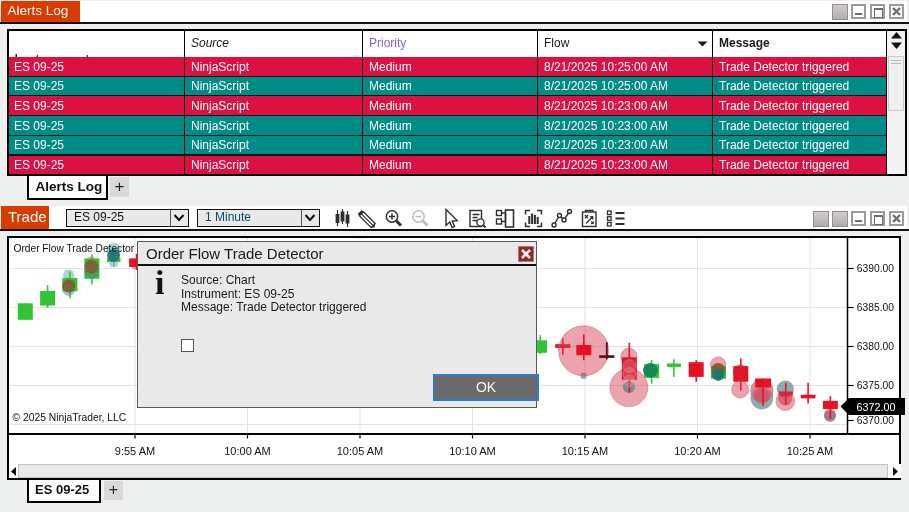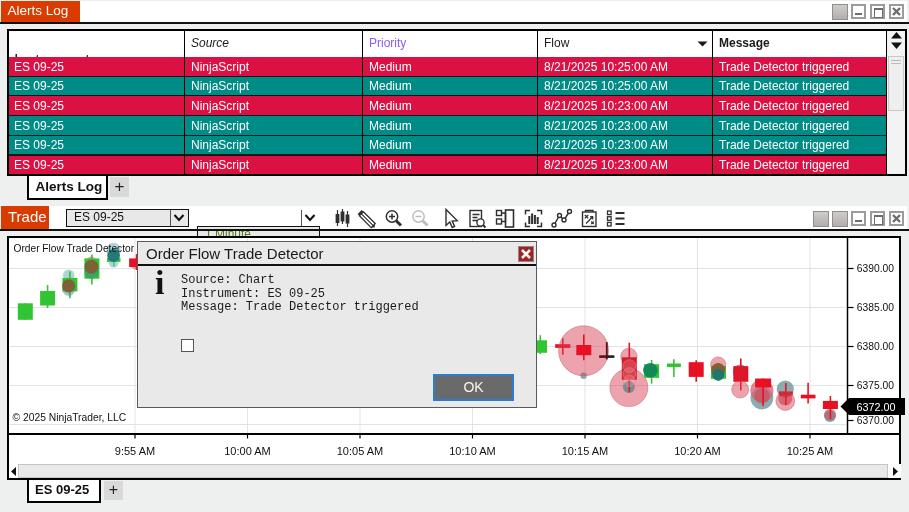"1 Minute" div.abs { color: #4d7c0f -> #0c4a6e; top: 22px -> 5px }
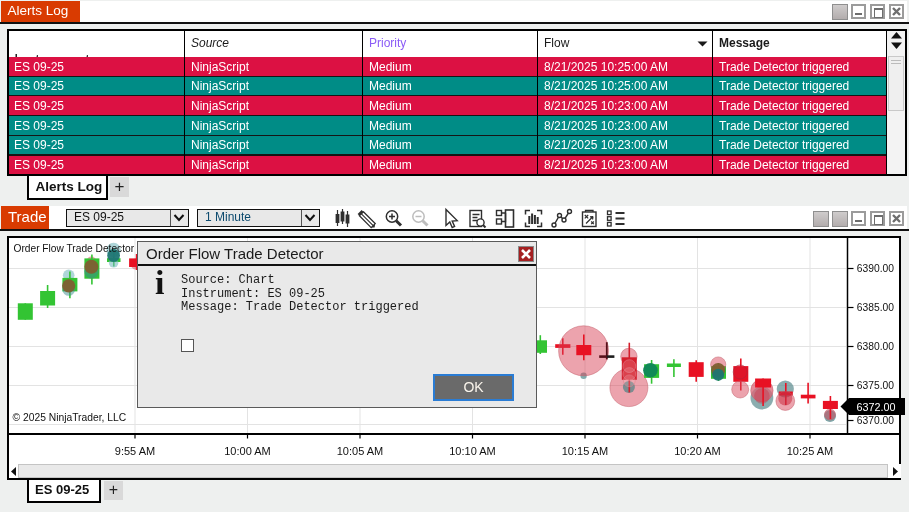"Source: Chart" div.abs { font-family: Liberation Mono, monospace -> none }
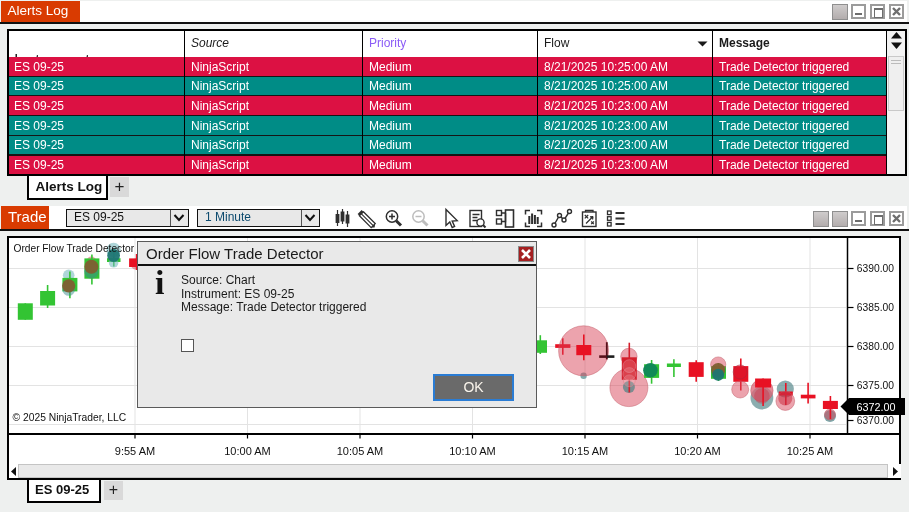"OK" div.abs { width: 81px -> 106px }
